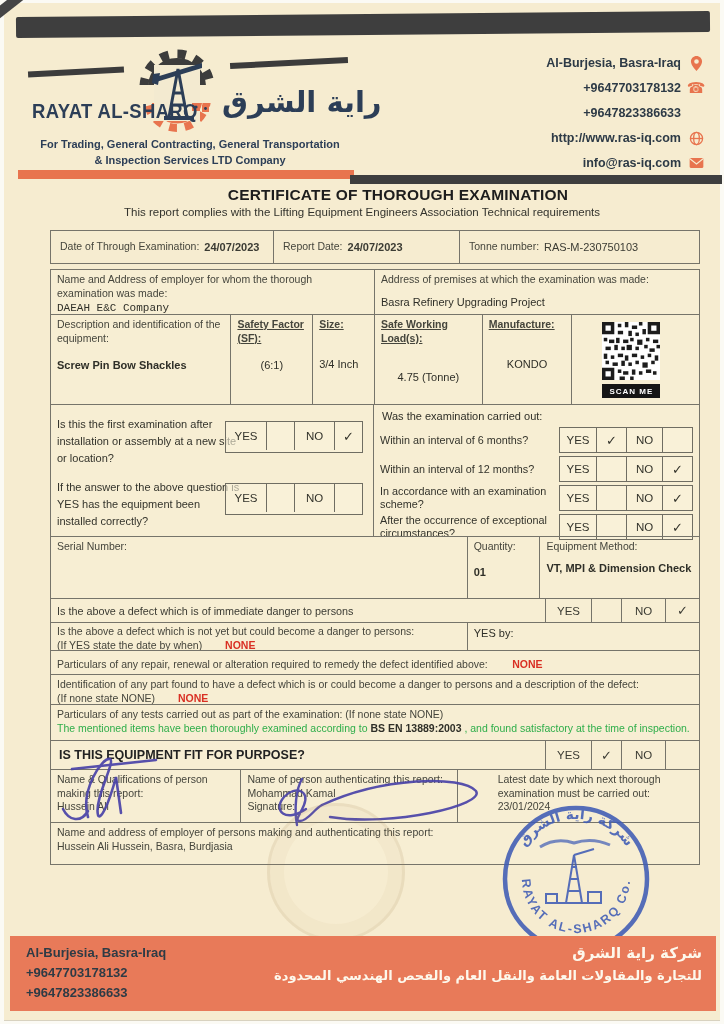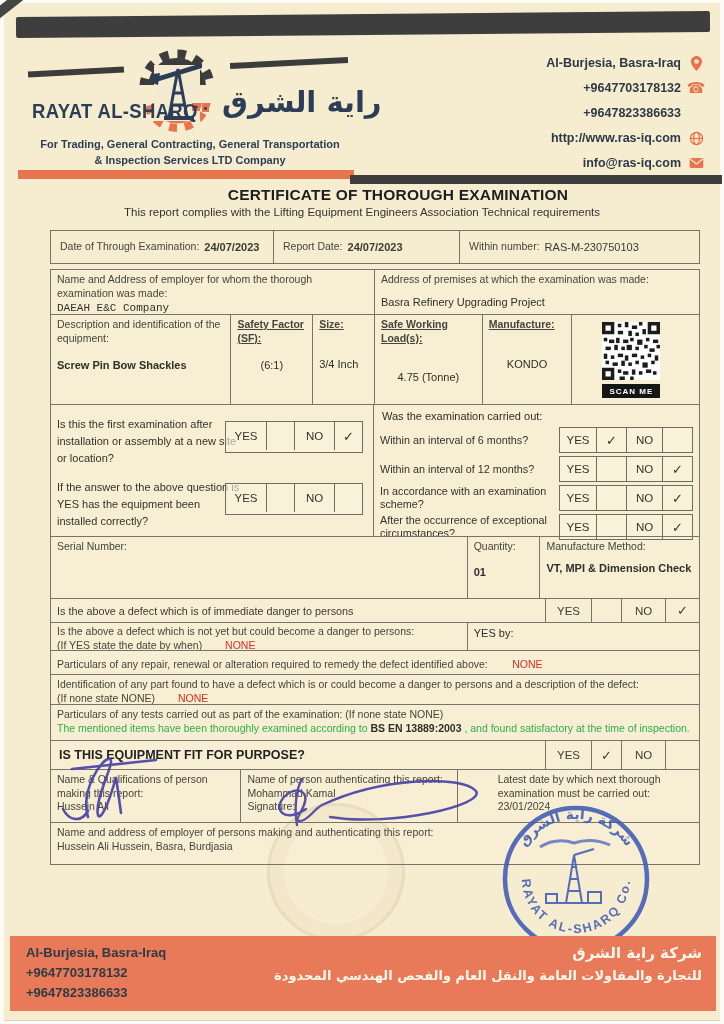"Within number:" span.lbl { text: Within -> Tonne }
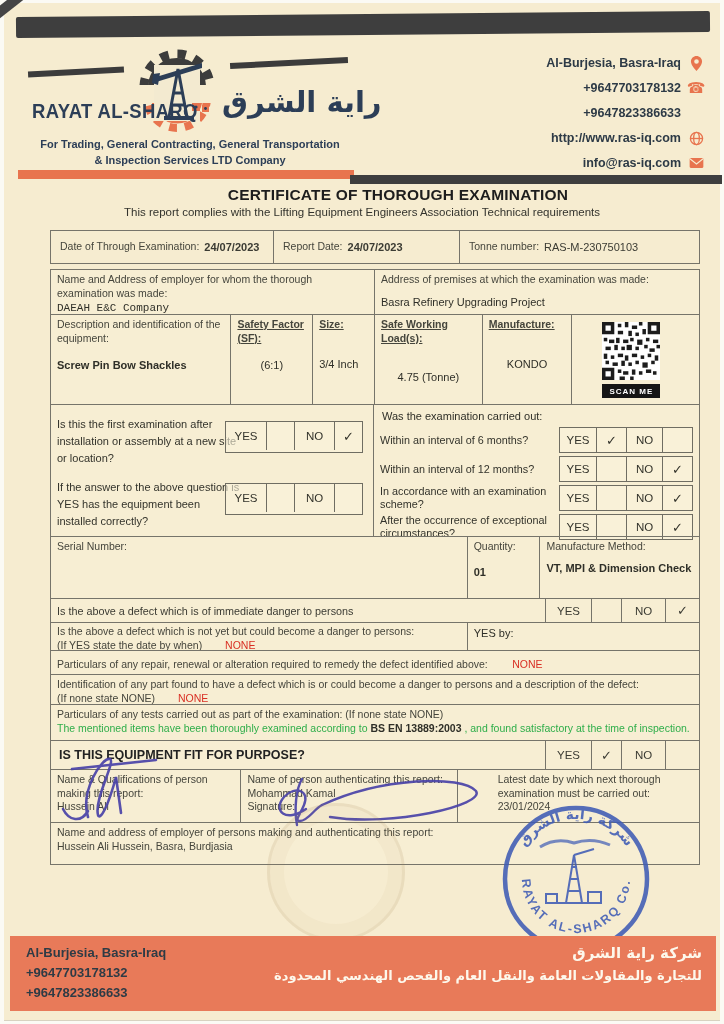"Manufacture Method:" div.lbl { text: Manufacture -> Equipment }
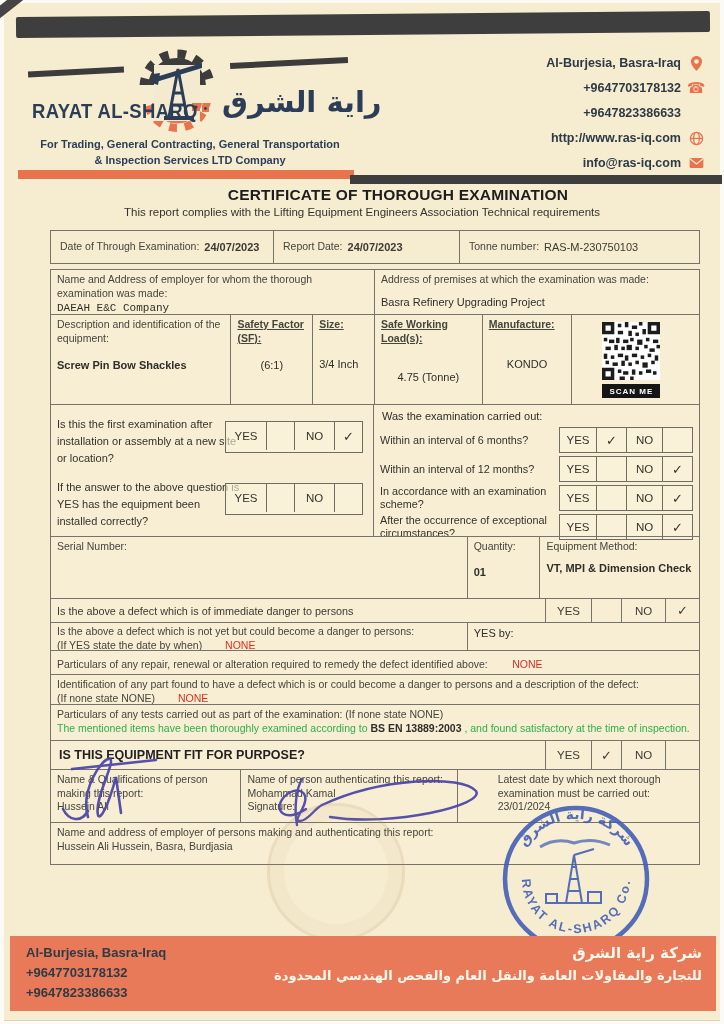"NONE" .red { font-weight: normal -> bold }
